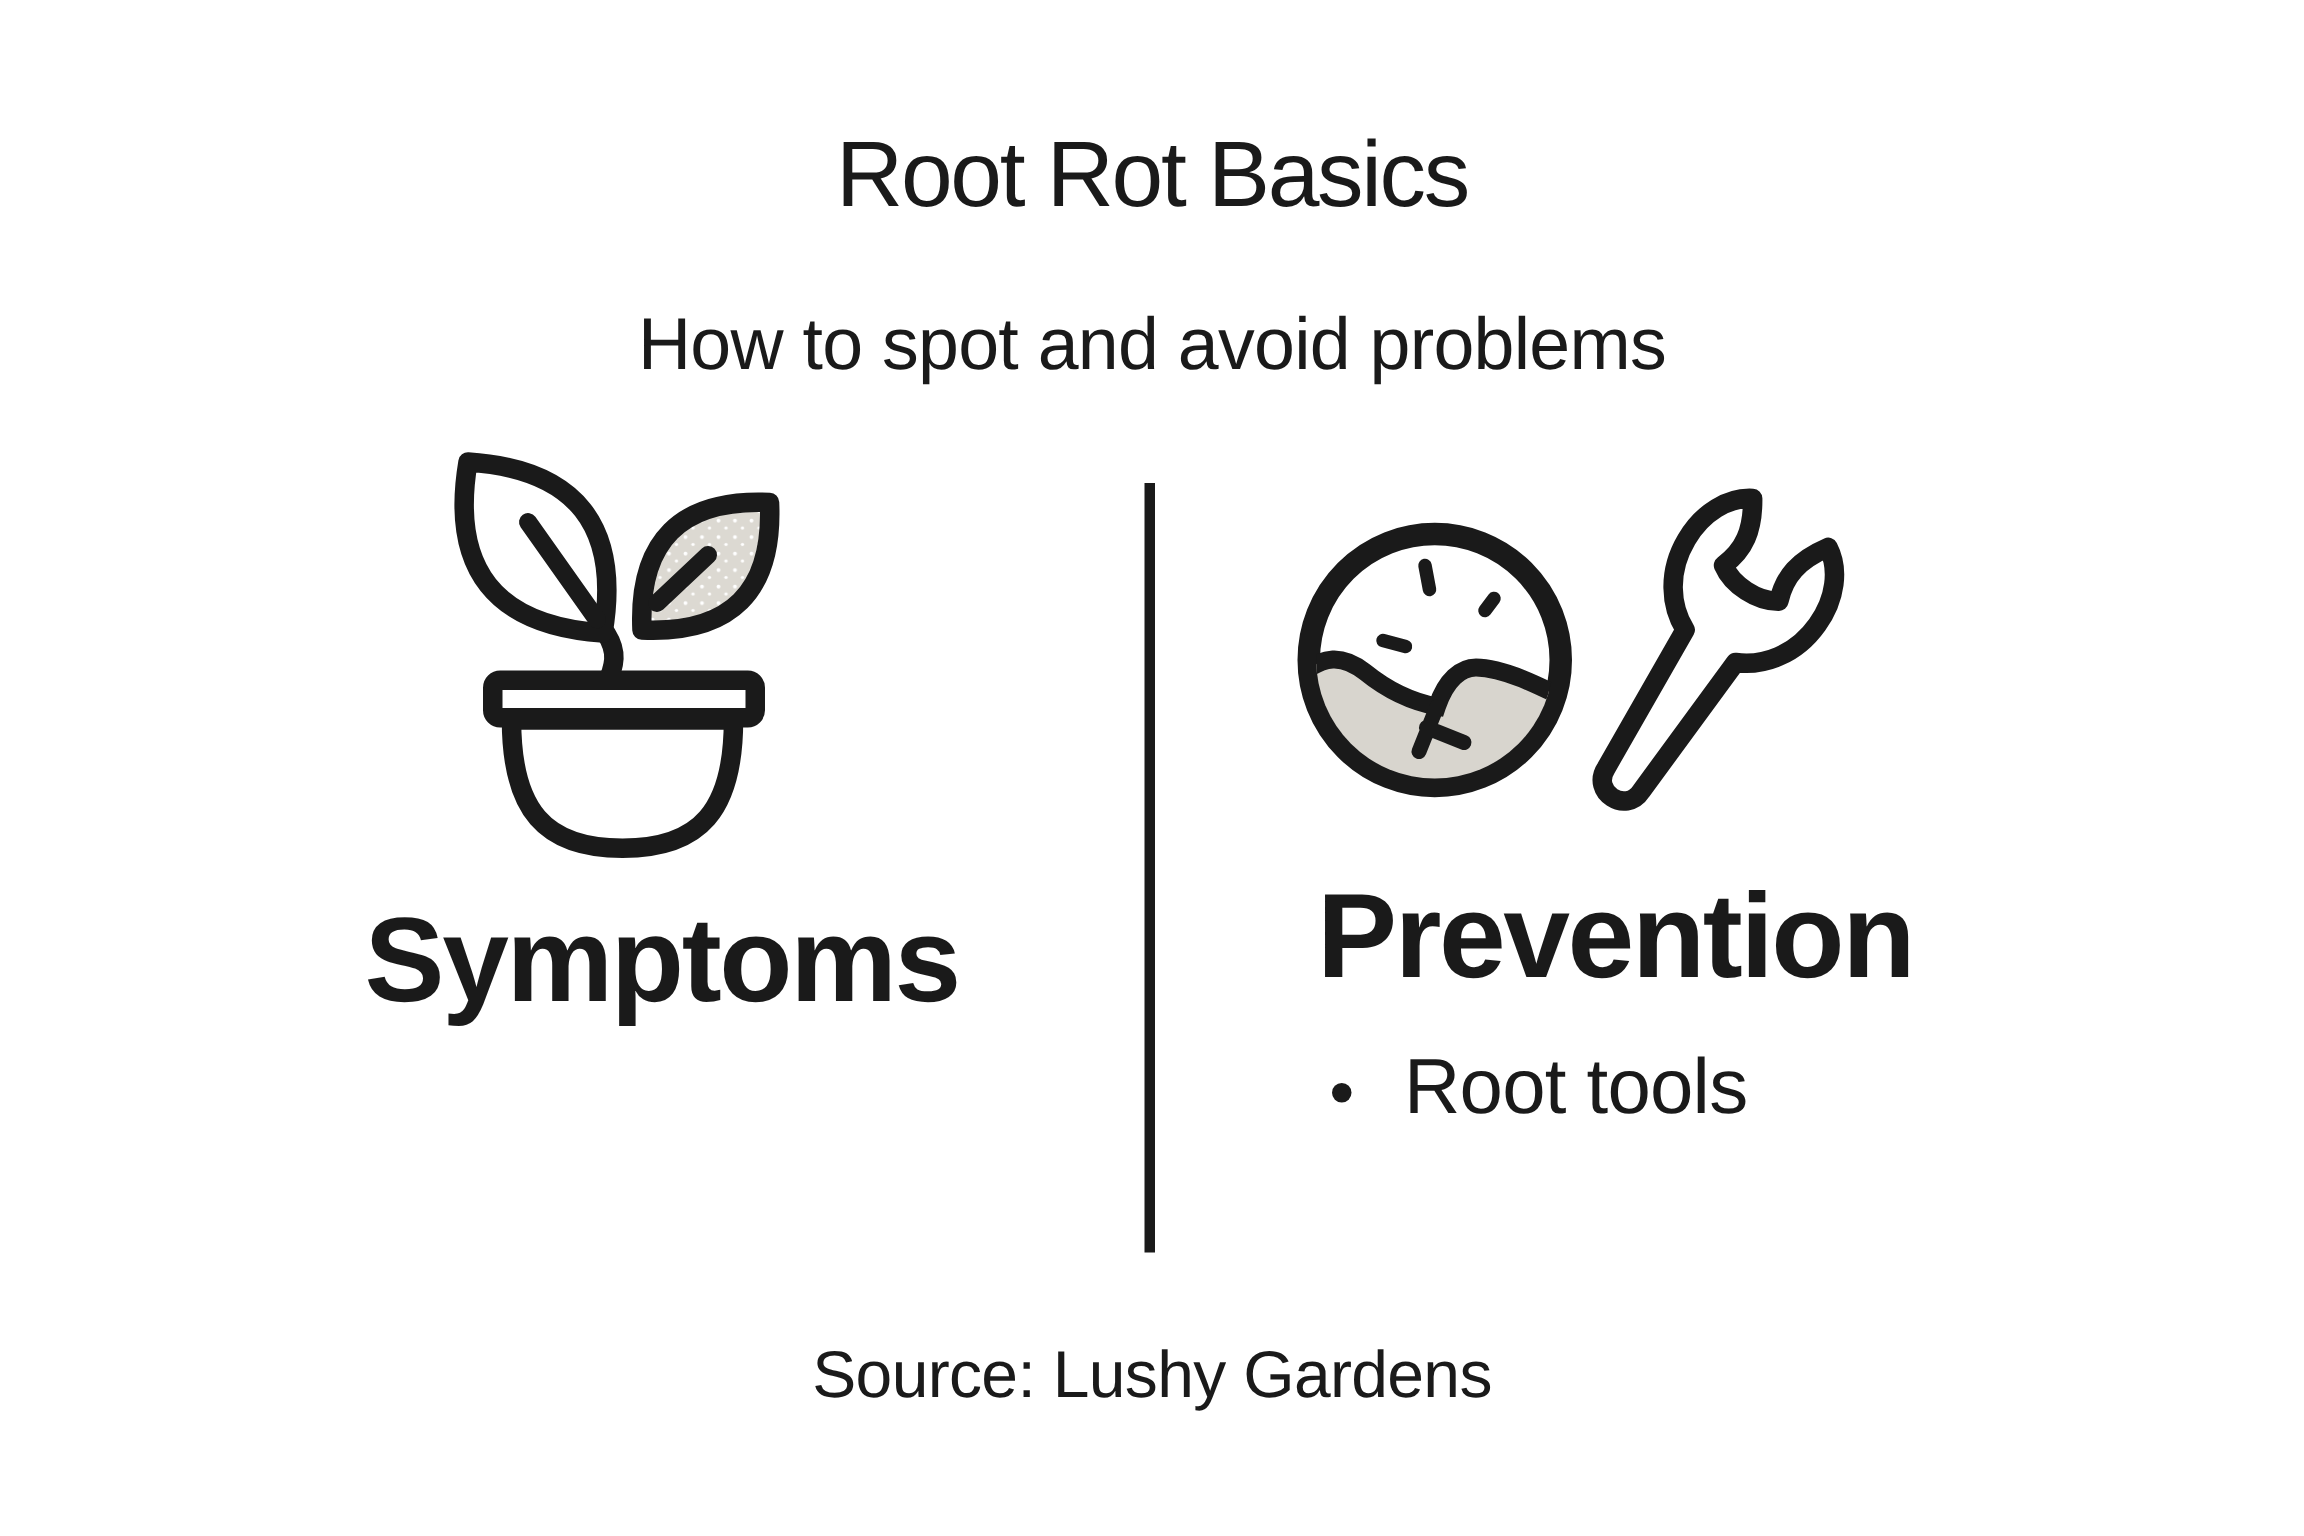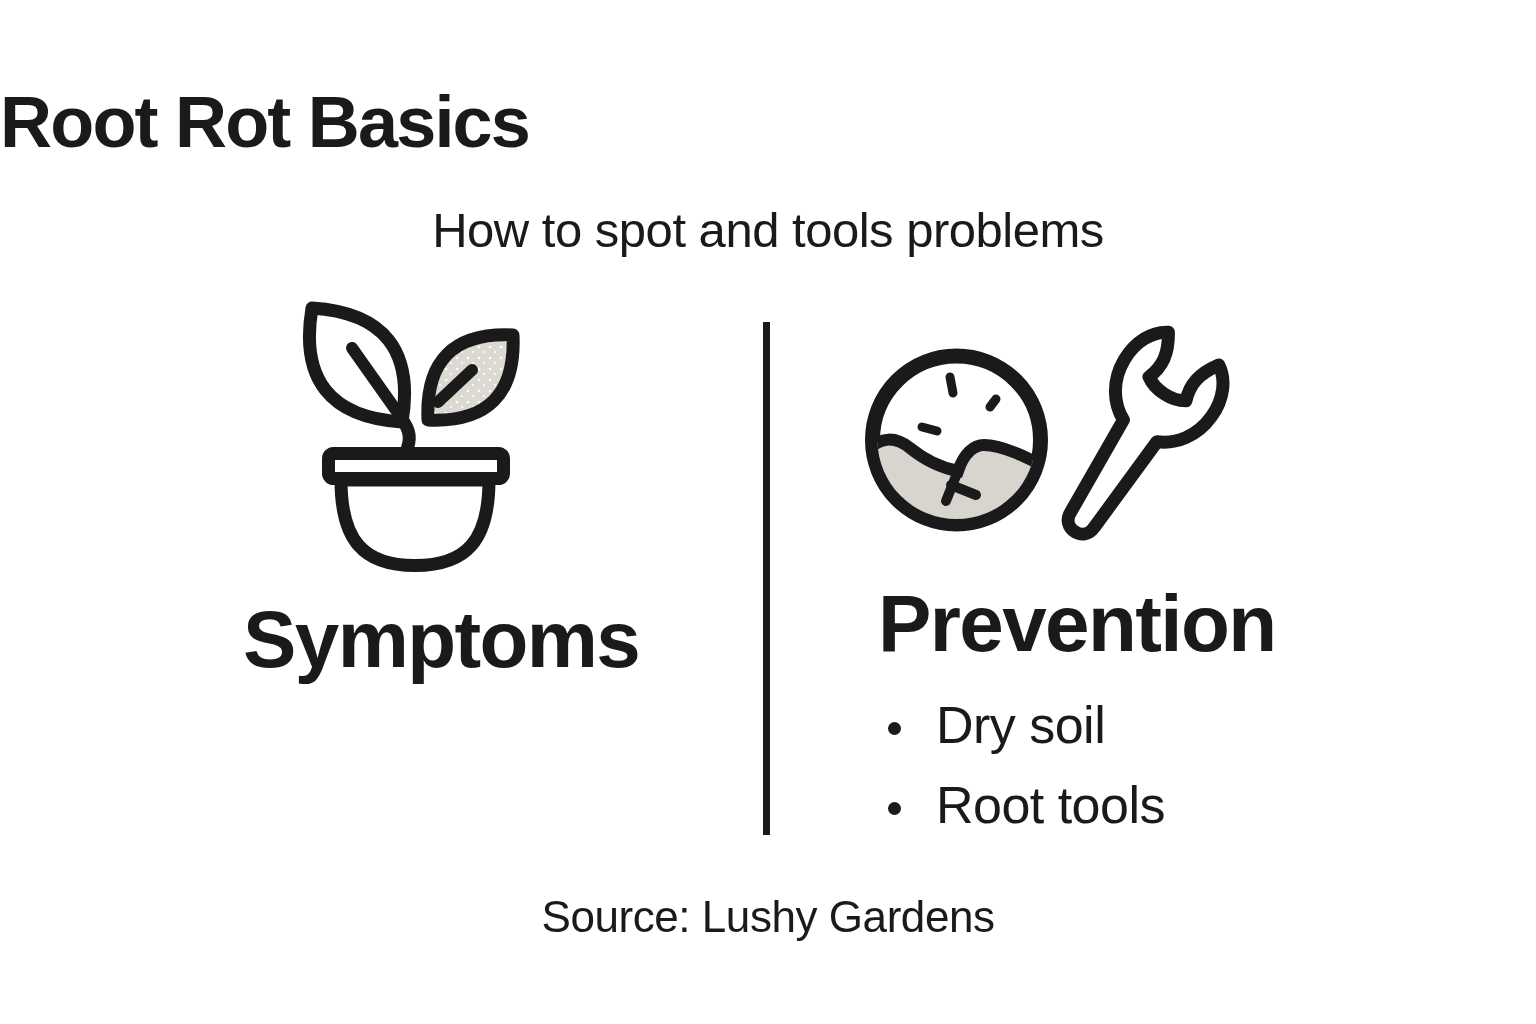"Root Rot Basics" .title { font-size: 72px -> 62px; font-weight: 700 -> 400; text-align: none -> center }
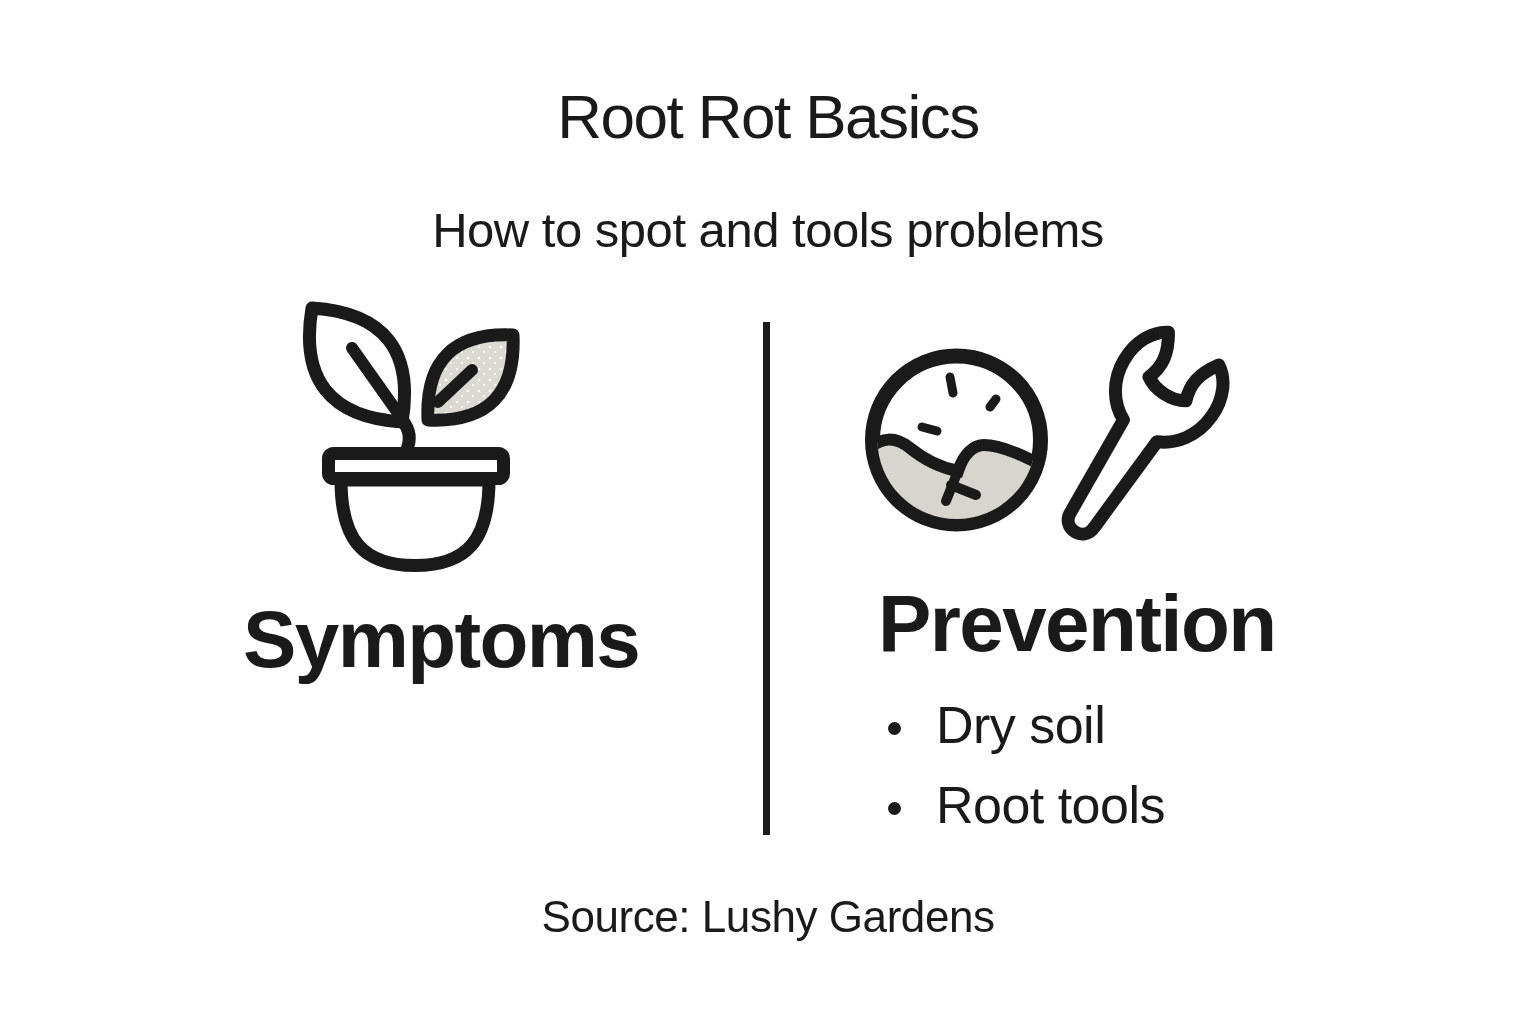"How to spot and tools" div.abs { text: tools -> avoid }
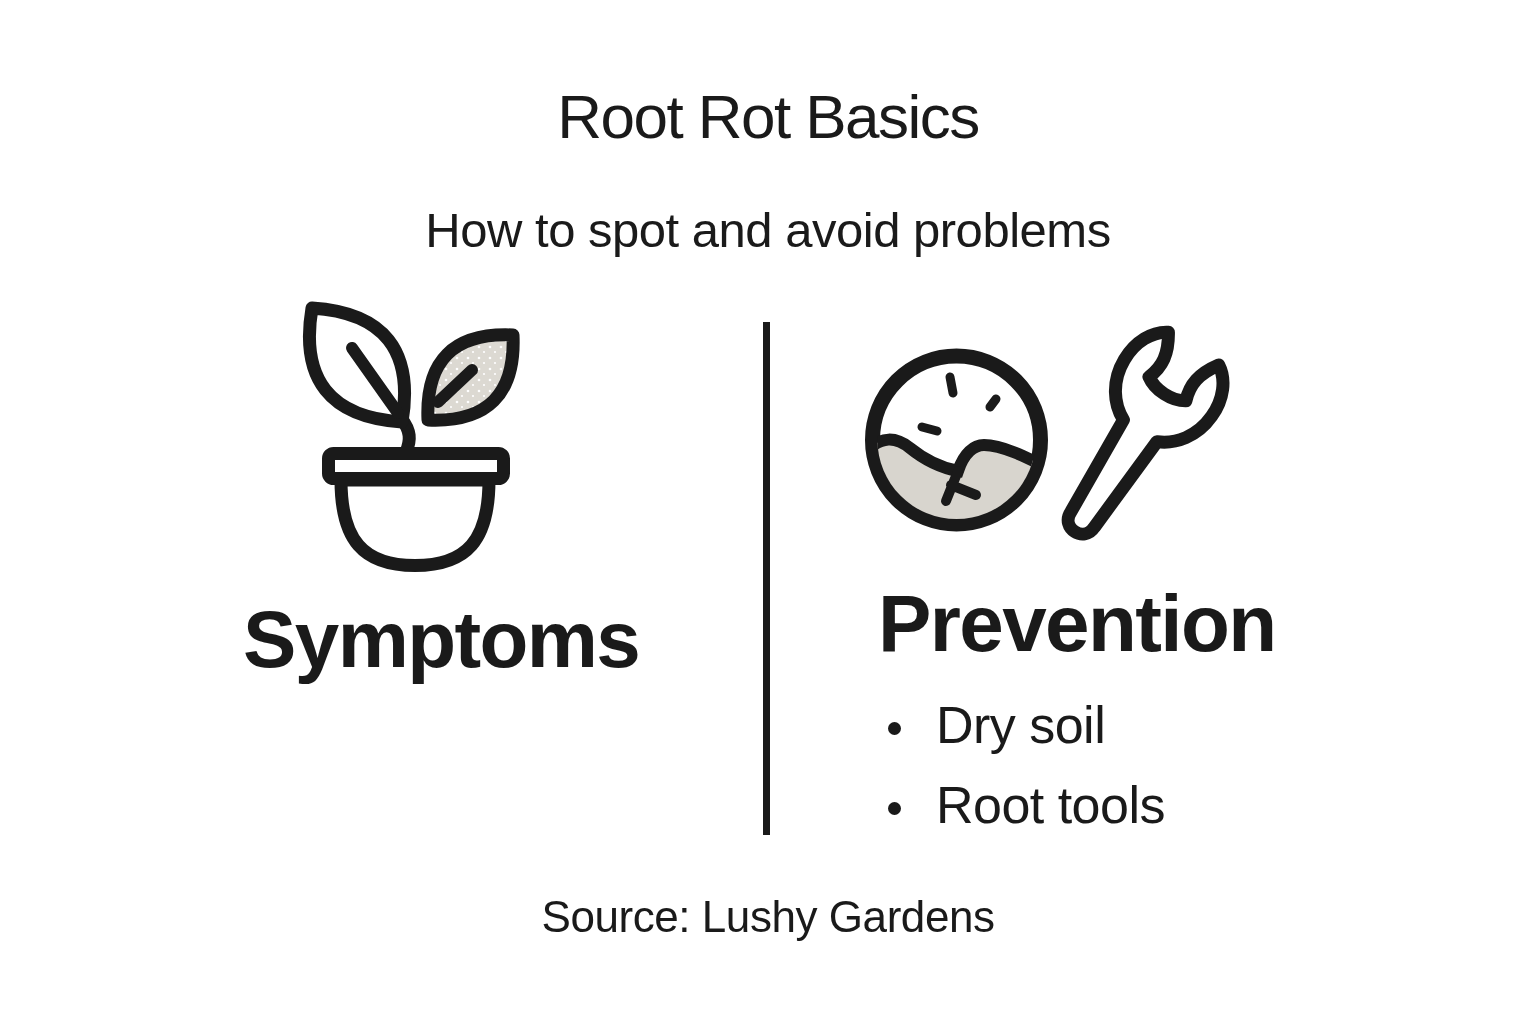"Dry soil" li { html: <li> <span></span> <span>Dry soil</span> </li> -> none }
